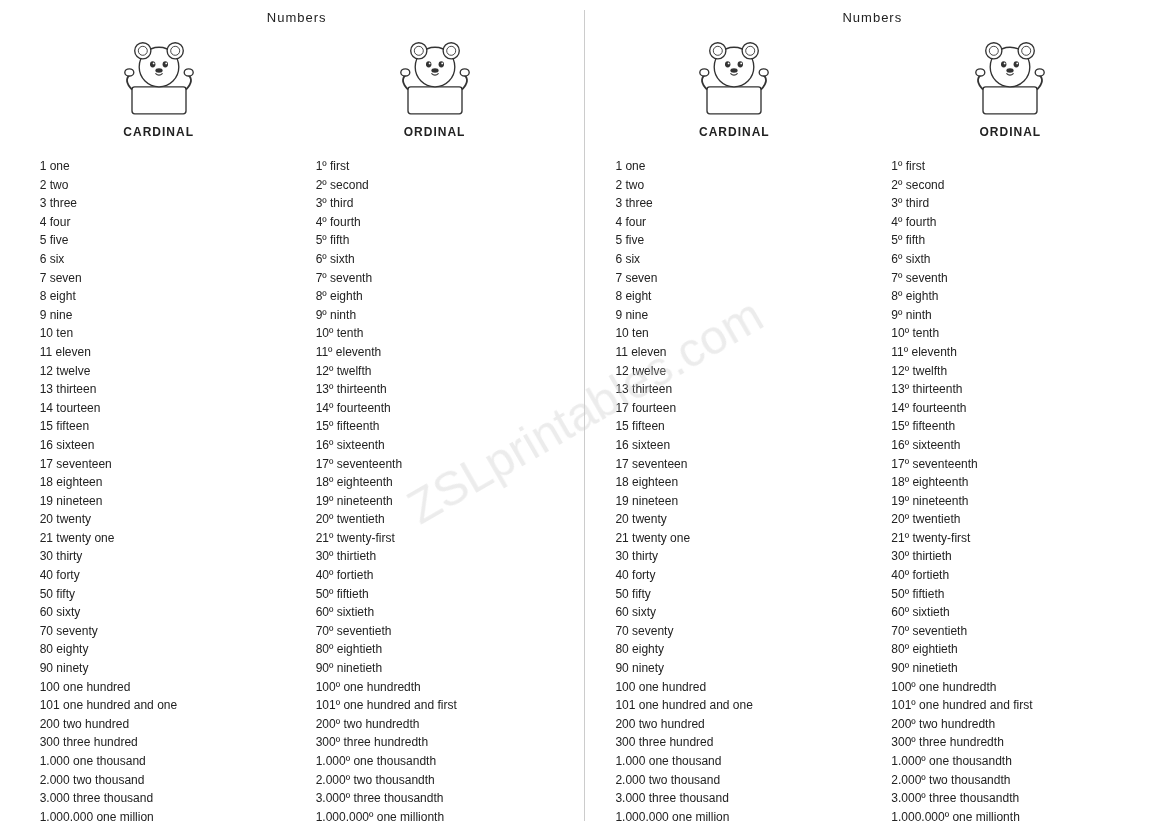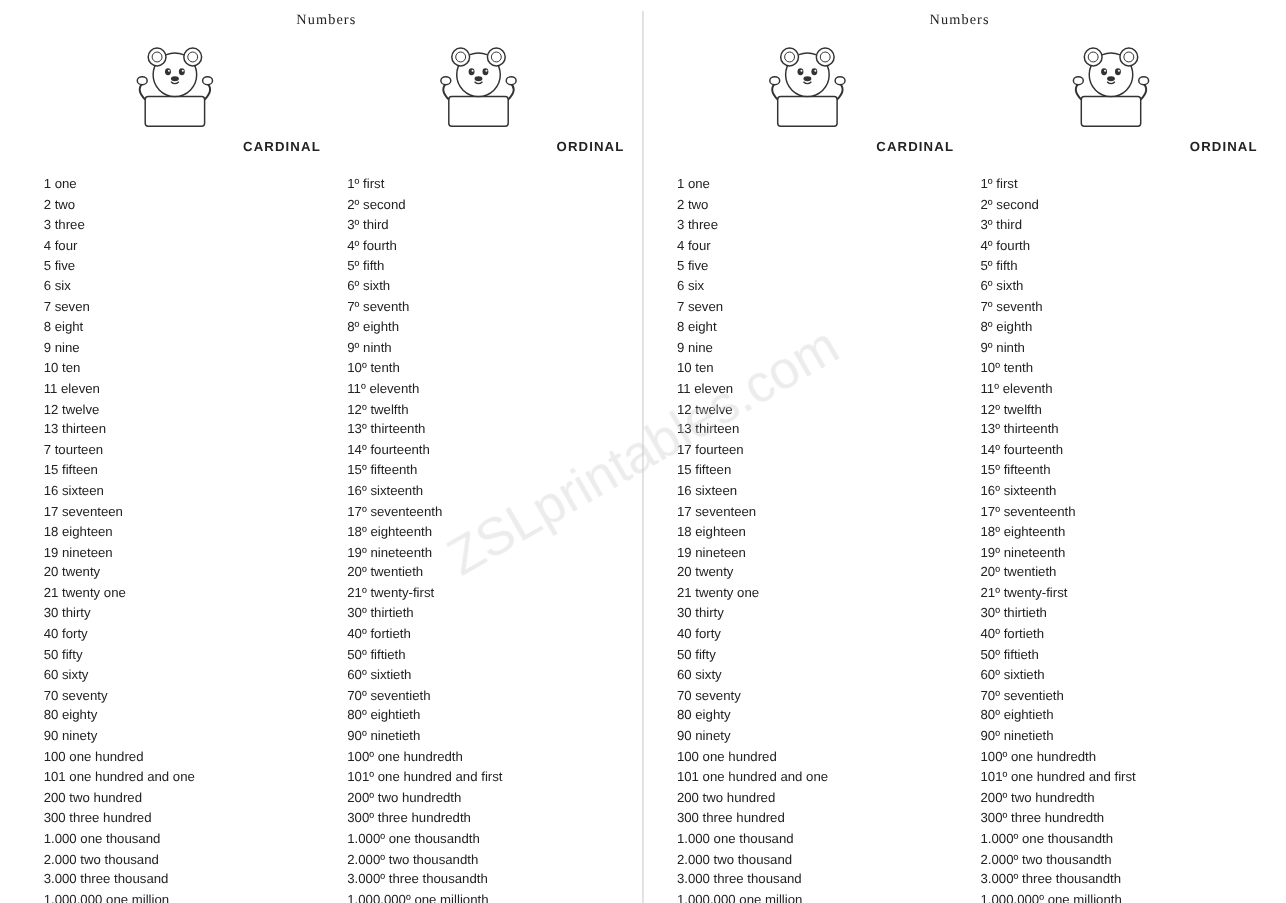"Numbers" .worksheet-title { font-family: Liberation Serif, serif -> none }
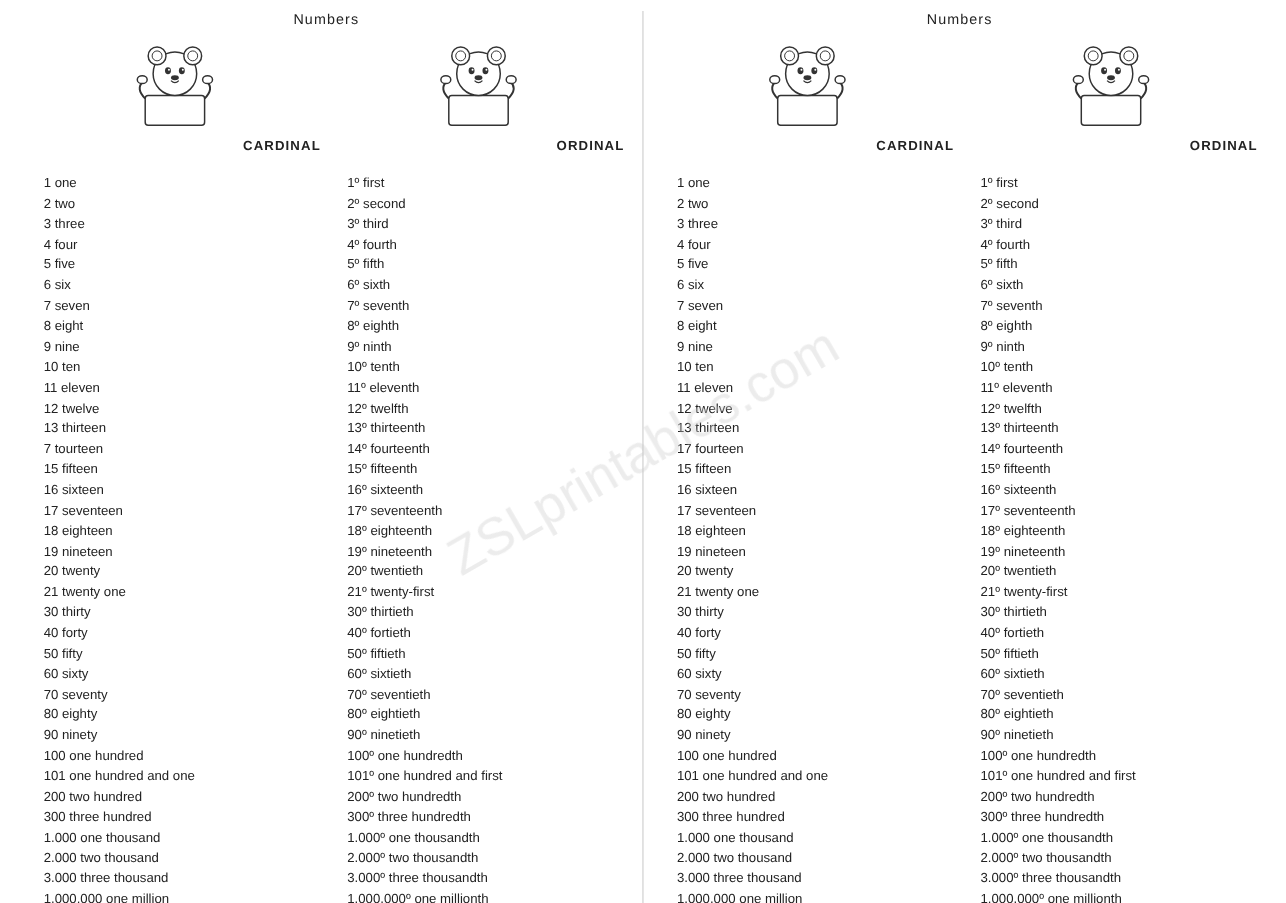"CARDINAL" .col-header { text-align: right -> center }
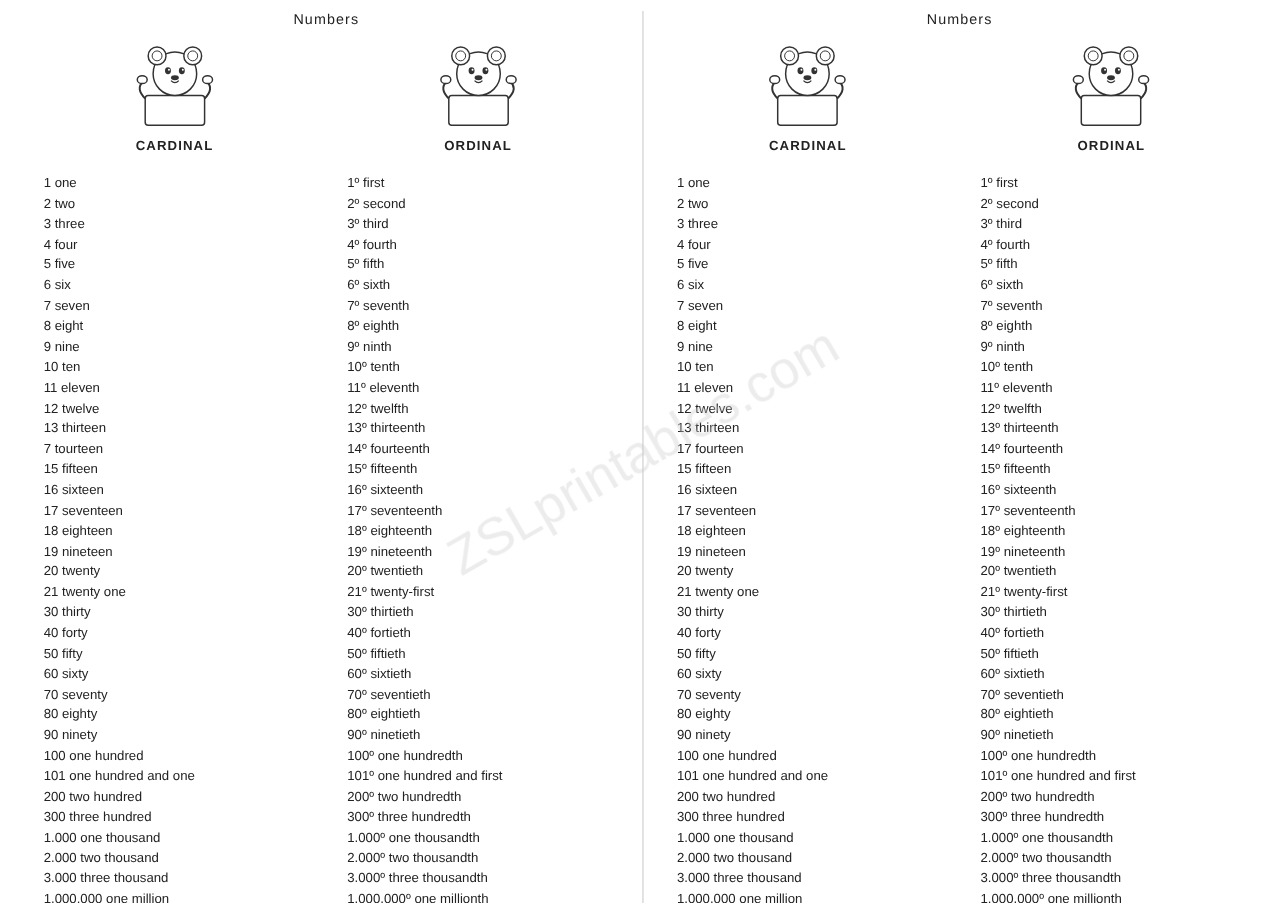"7 tourteen" li { text: 7 -> 14 }
